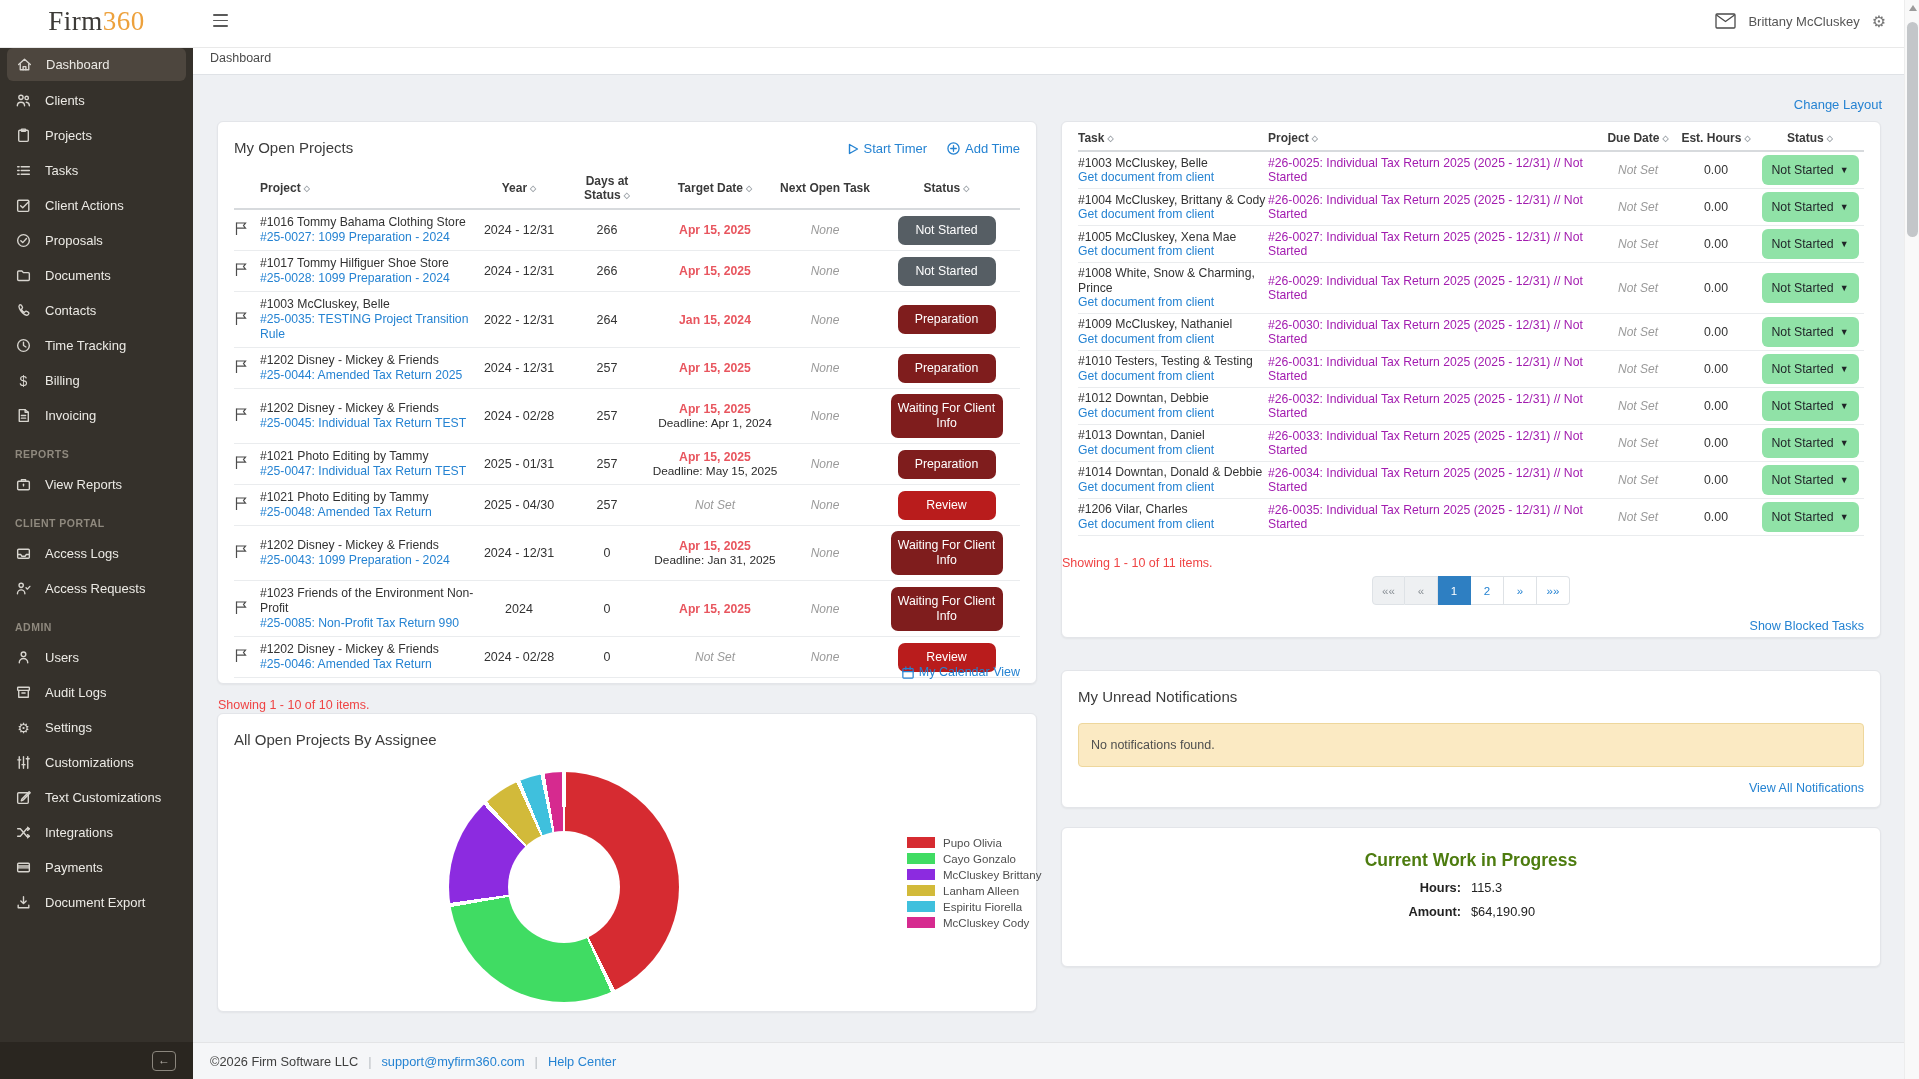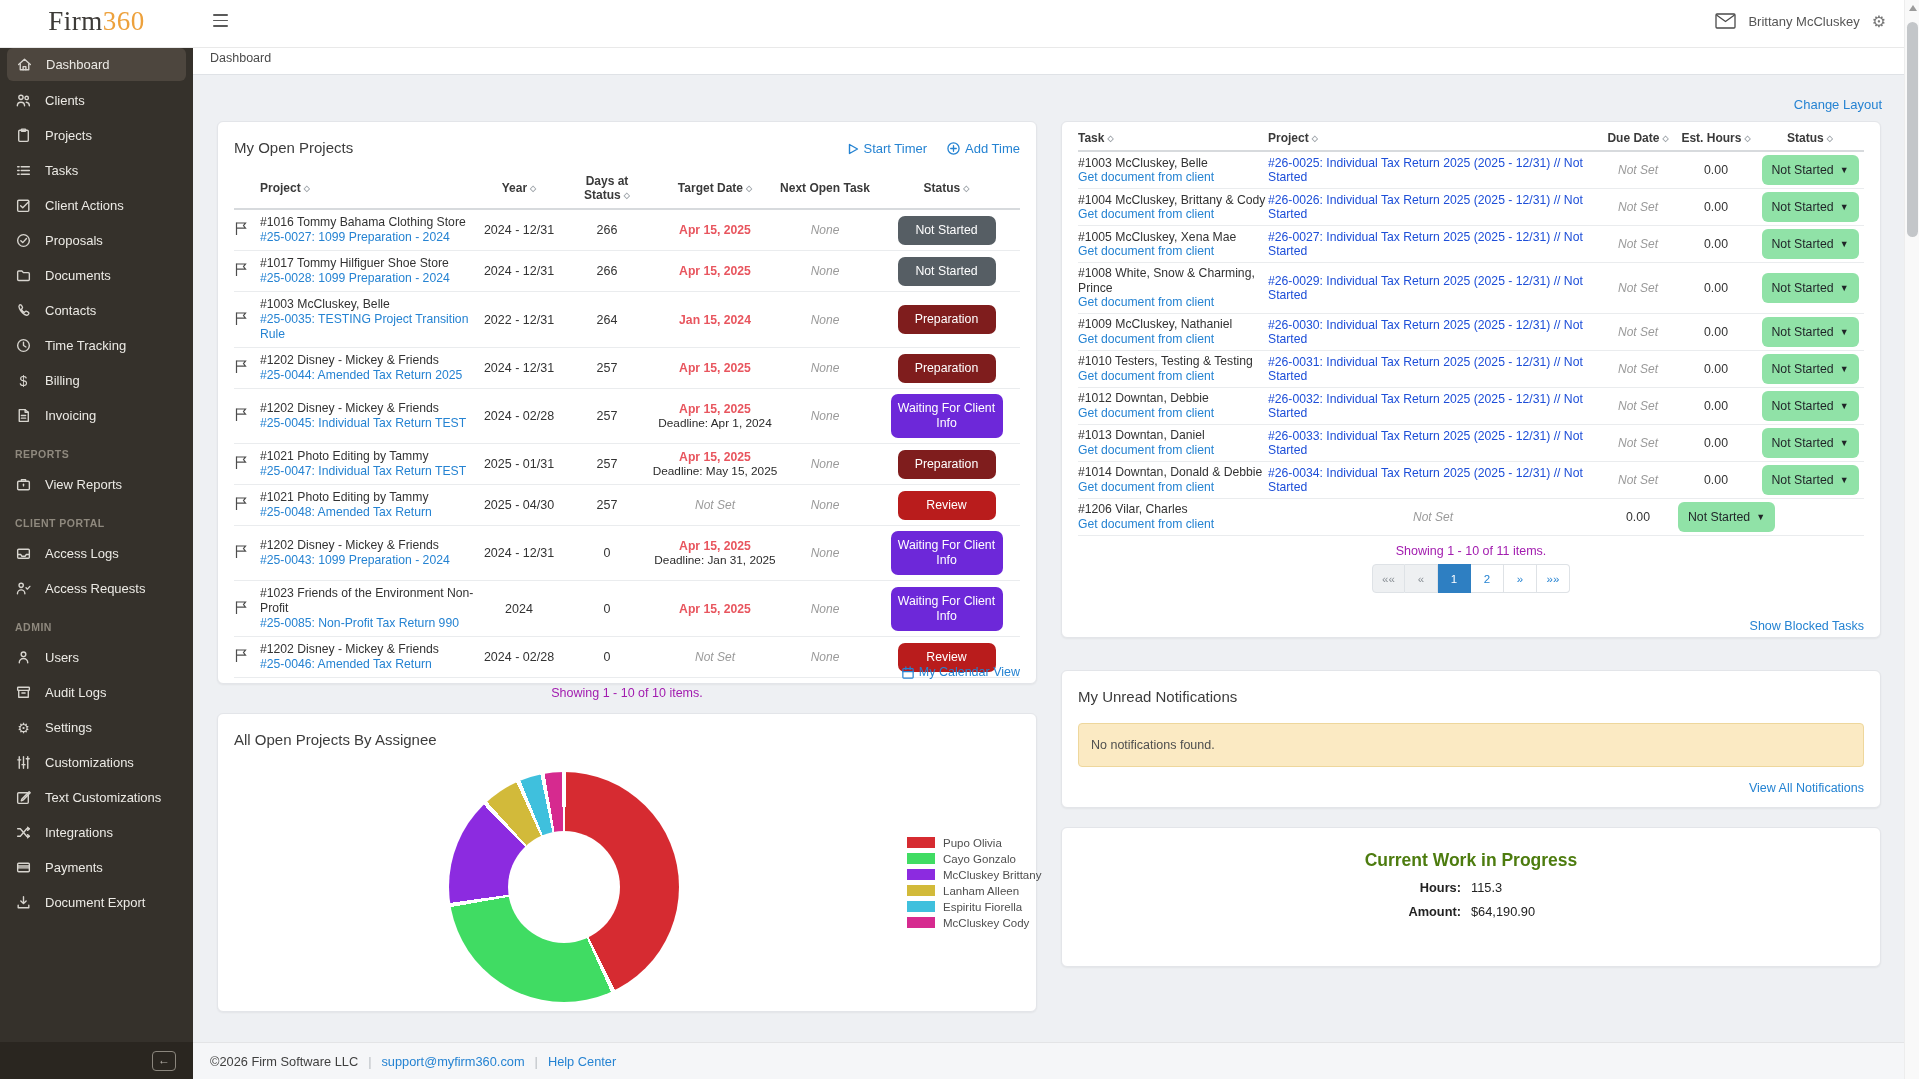"#26-0025: Individual Tax Return 2025" .tproj { color: #1d4ed8 -> #a21caf }
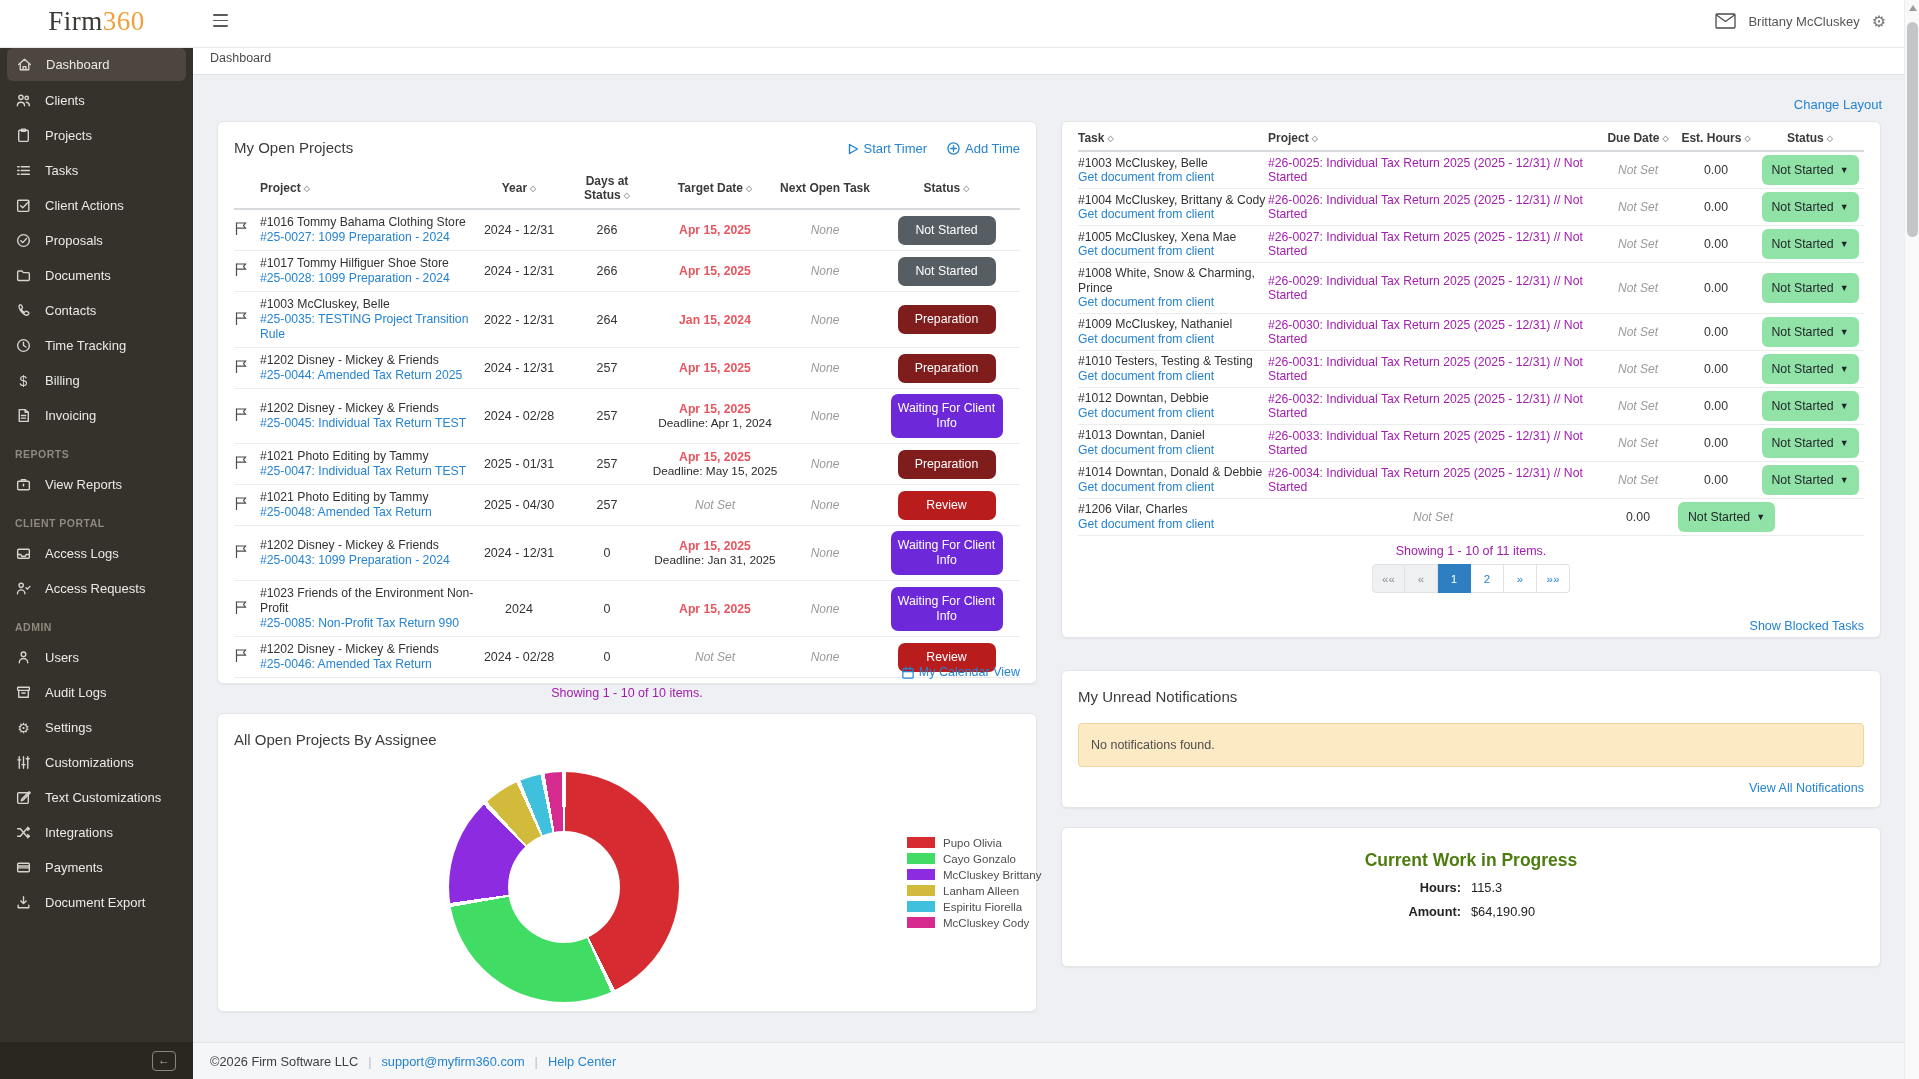"Waiting For Client Info" .st-waiting { background: #6d28d9 -> #7f1d1d }
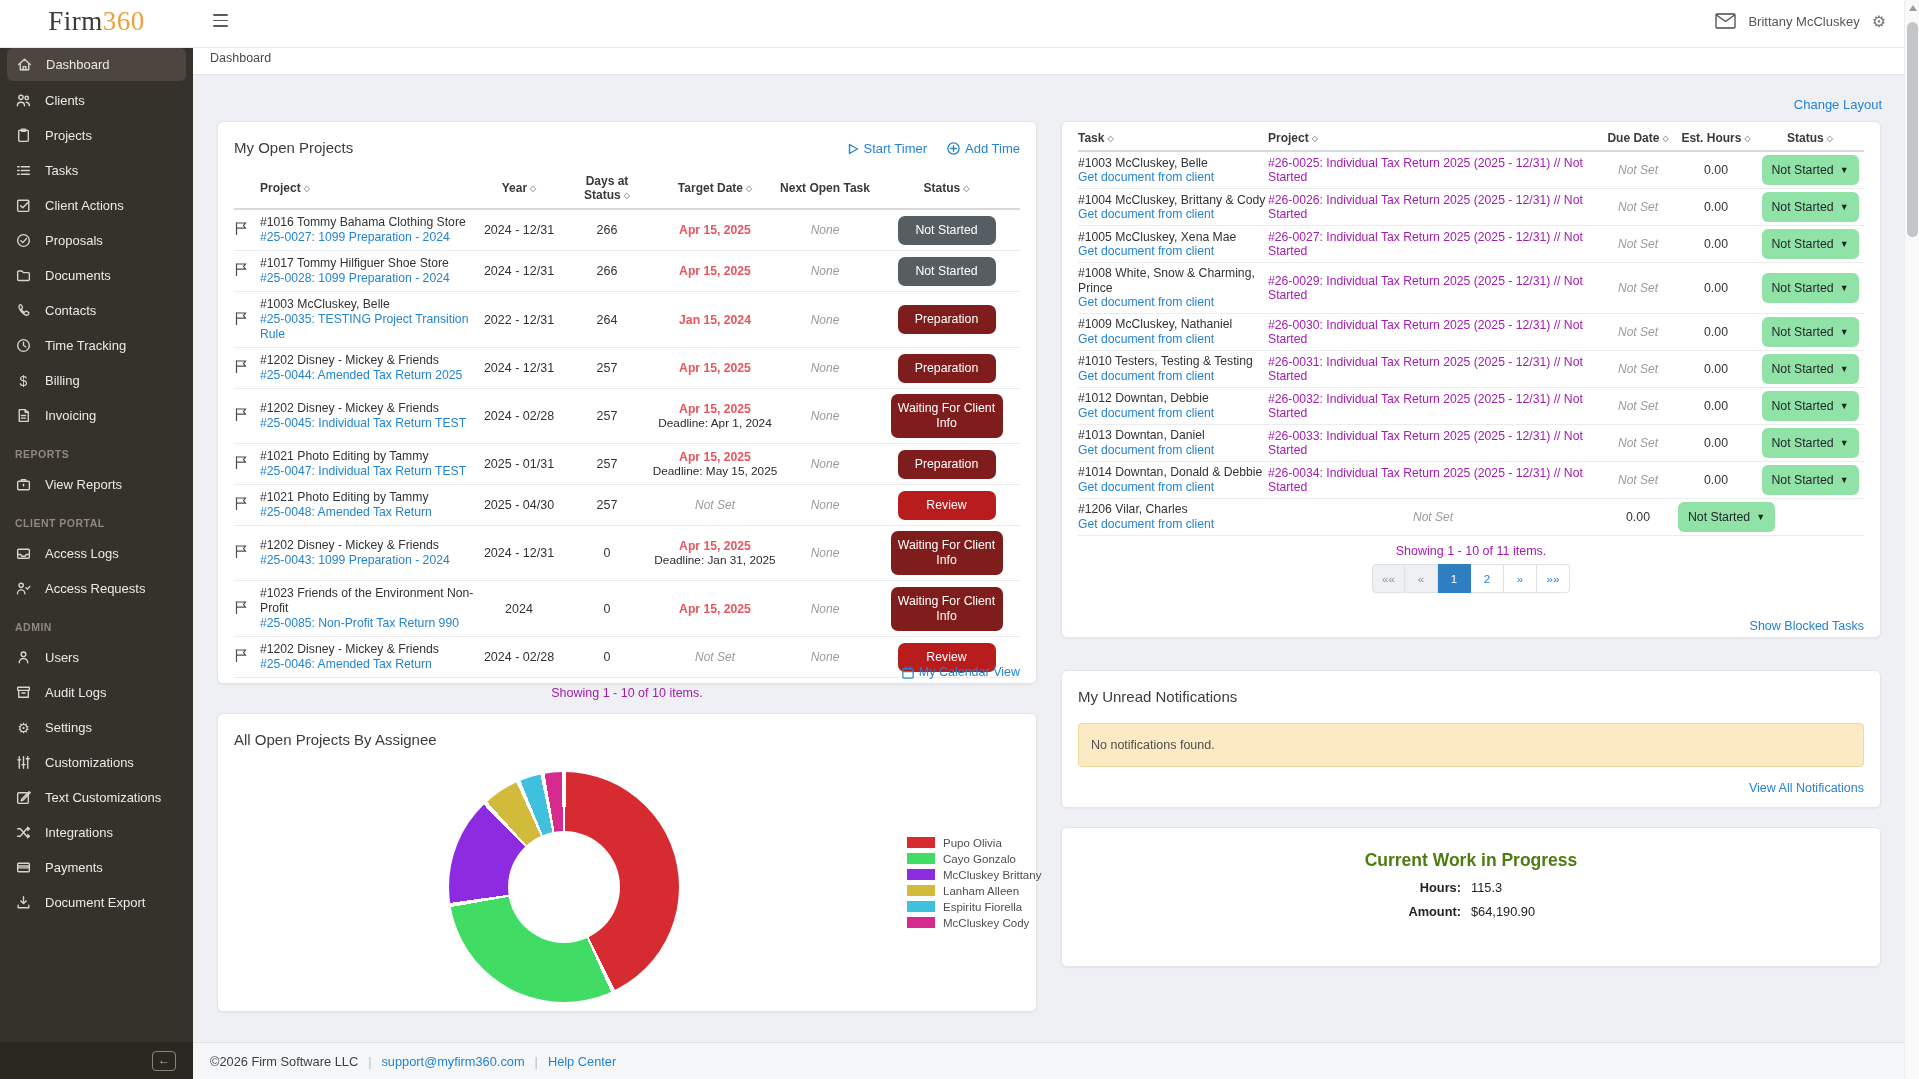"#26-0035: Individual Tax Return 2025" span.tproj { html: none -> <span>#26-0035: Individual Tax Return 2025 (2025 - 12/31) // Not Started</span> }
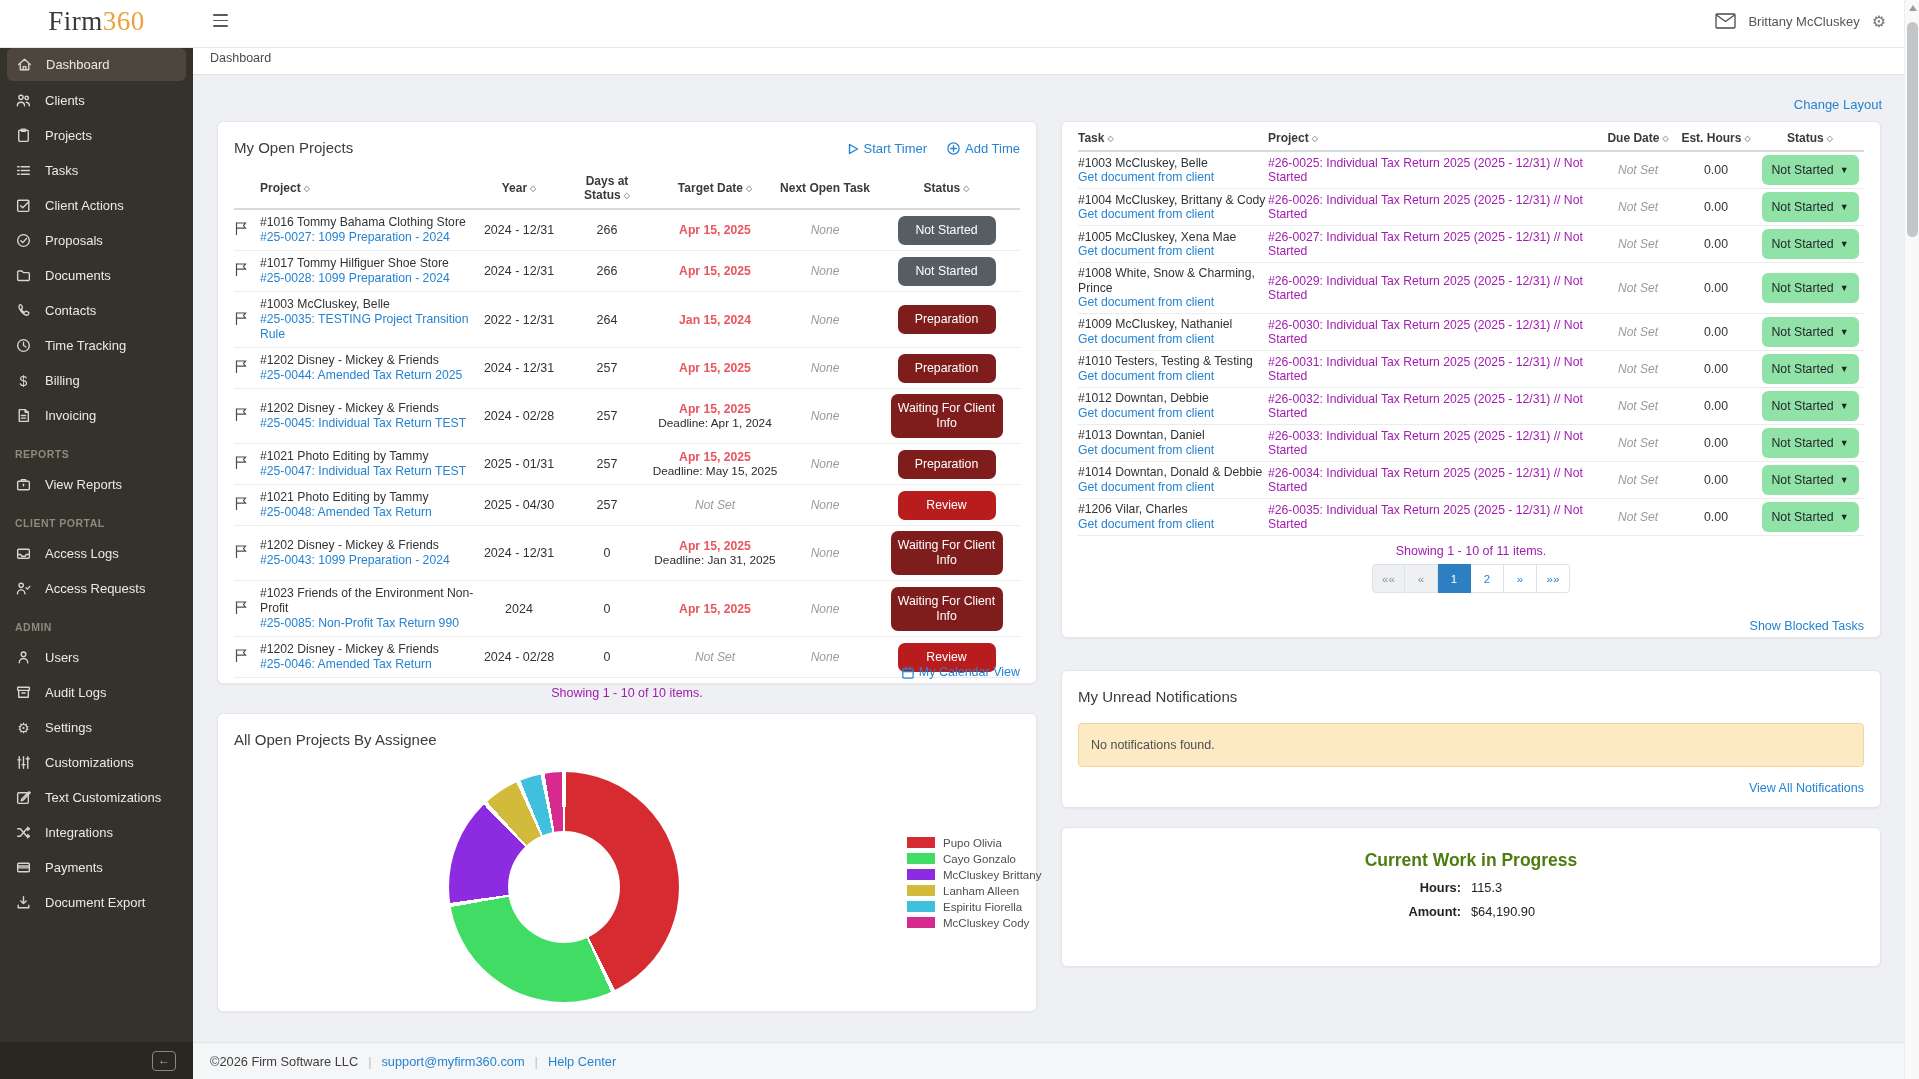"Showing 1 - 10 of" .showing { color: #a21caf -> #ef4444; margin-top: 8px -> 20px; text-align: center -> none }
